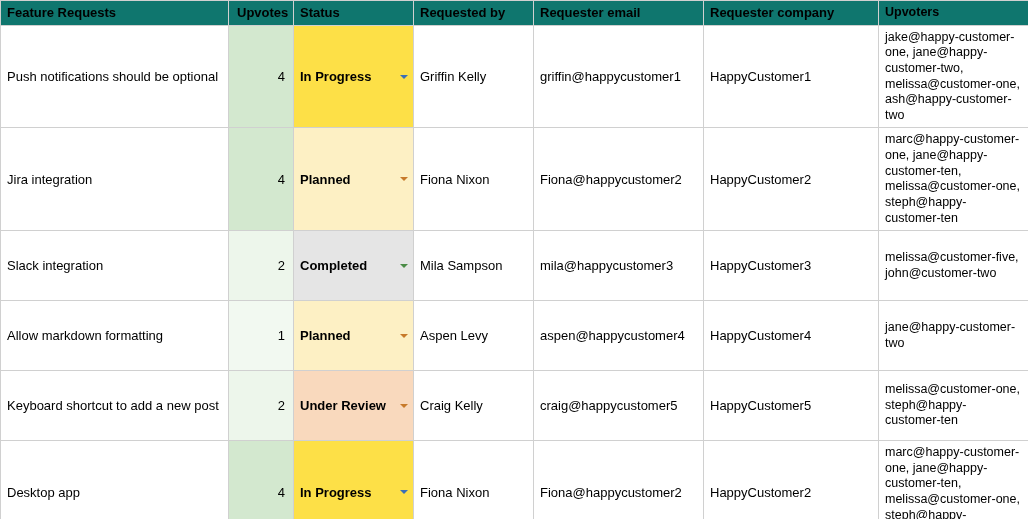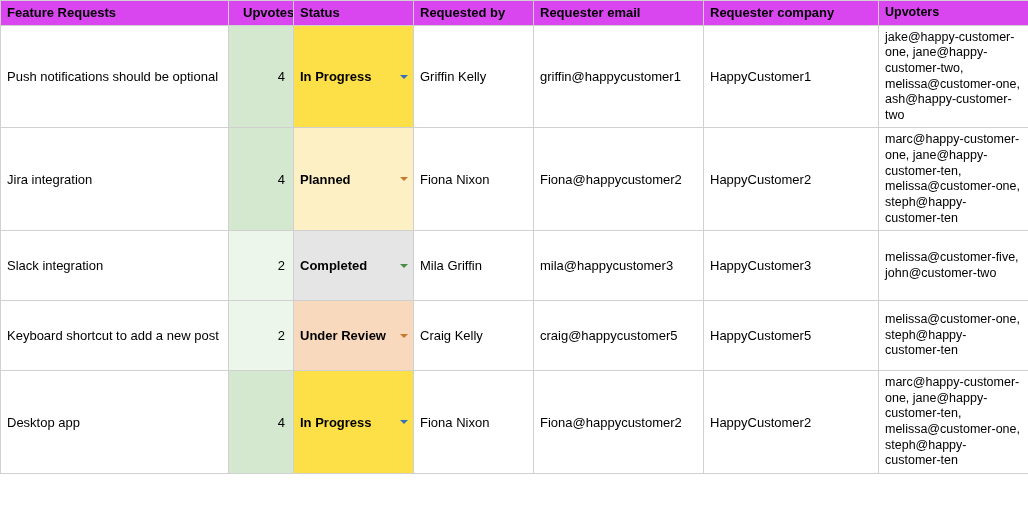"Feature Requests" th { background: #d946ef -> #0f766e }
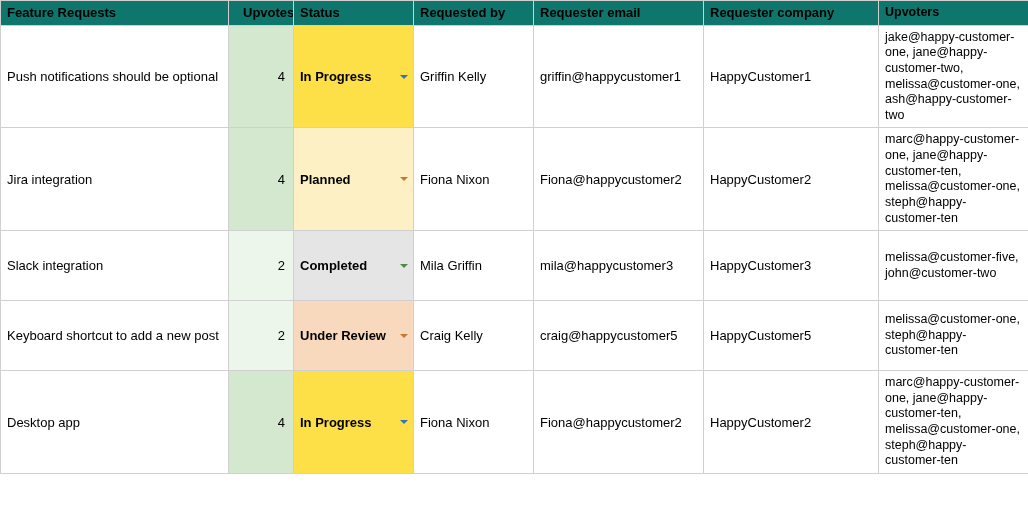"Upvotes" th.col-upvotes { padding-left: 14px -> 8px }
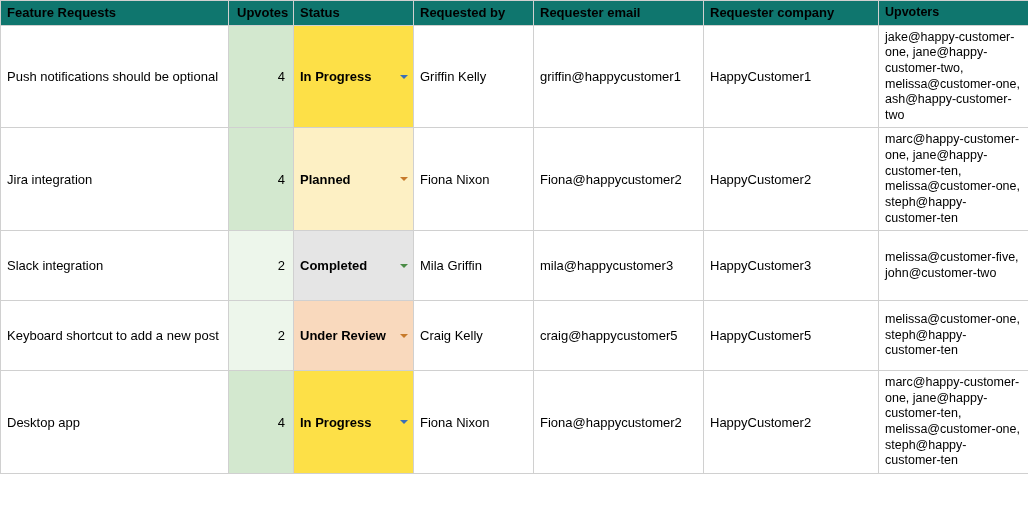"Mila Griffin" td.col-reqby { text: Griffin -> Sampson }
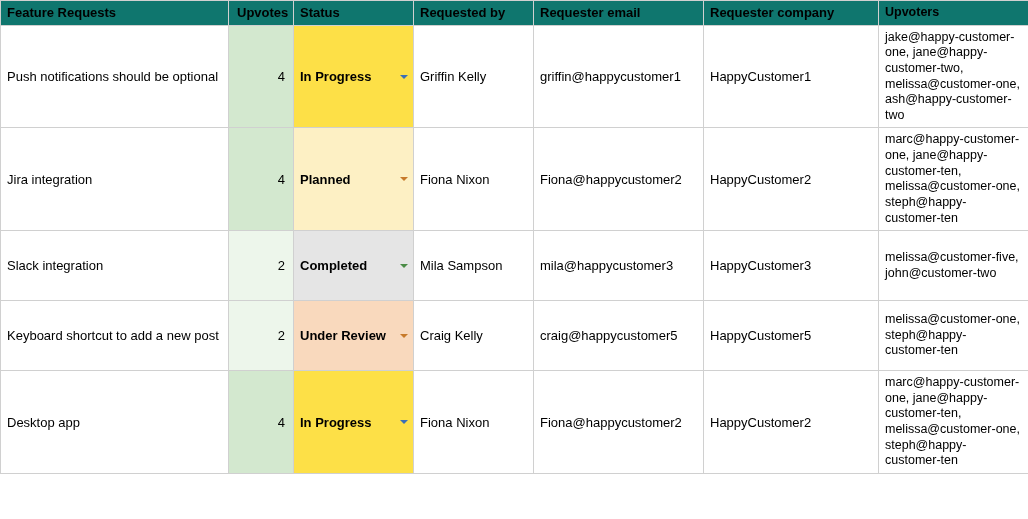"Allow markdown formatting" tr { html: none -> <tr> <td>Allow markdown formatting</td> <td>1</td> <td><span>Planned</span><span></span></td> <td>Aspen Levy</td> <td>aspen@happycustomer4</td> <td>HappyCustomer4</td> <td>jane@happy-customer-two</td> </tr> }
